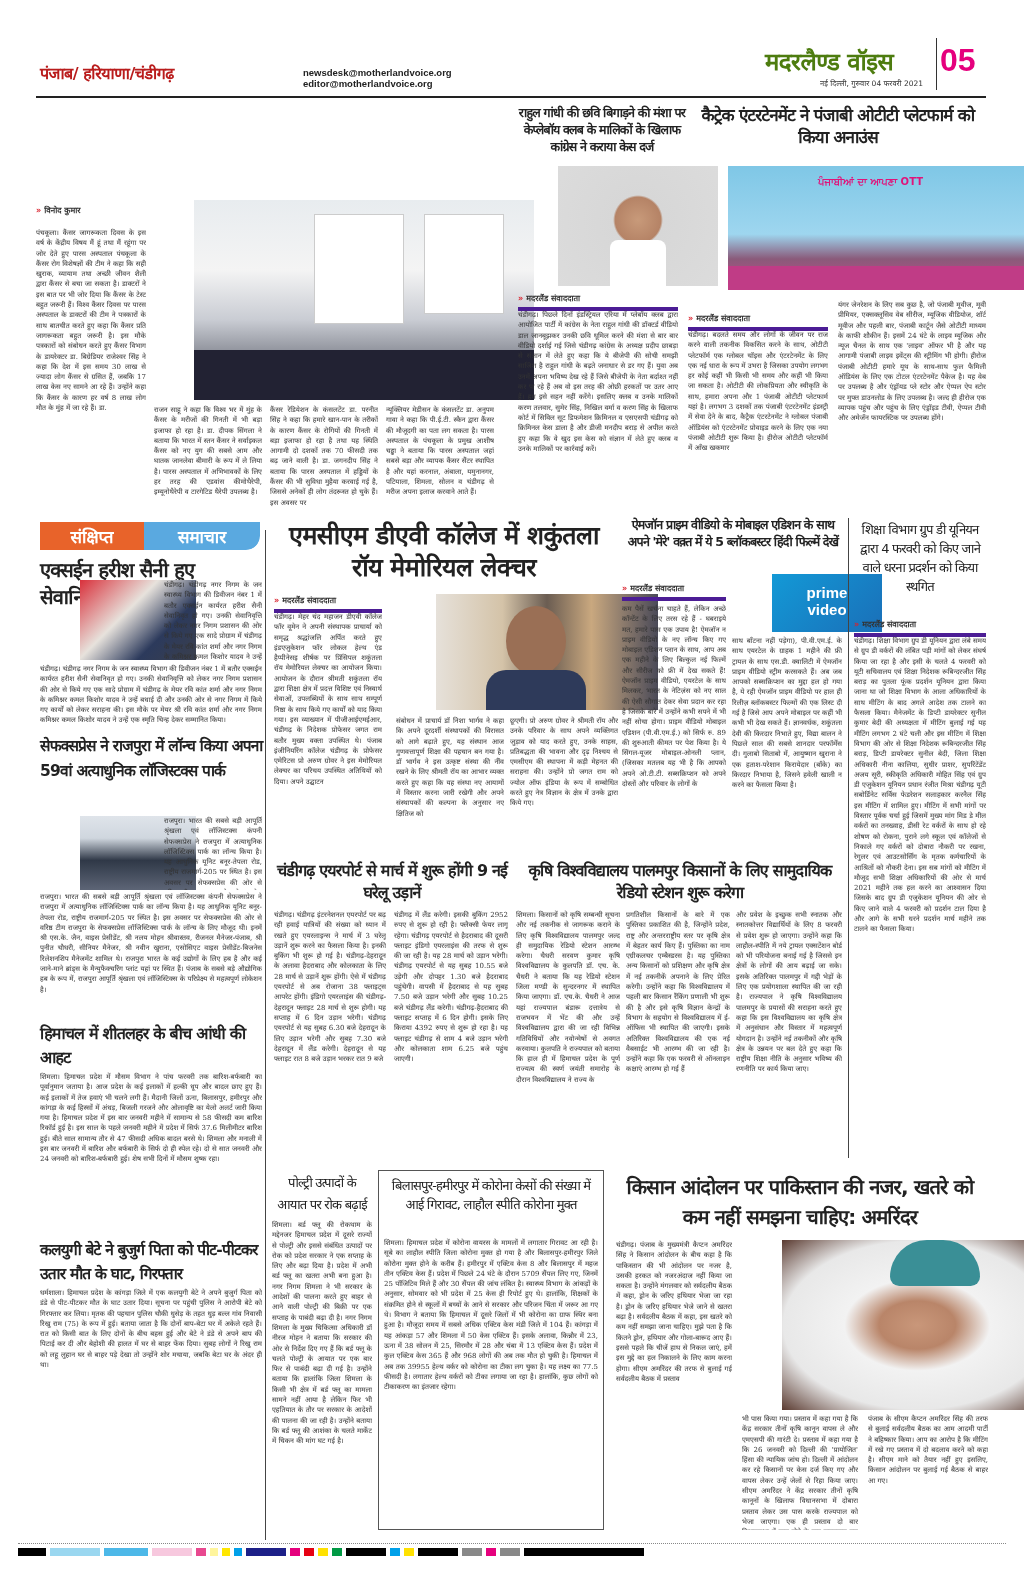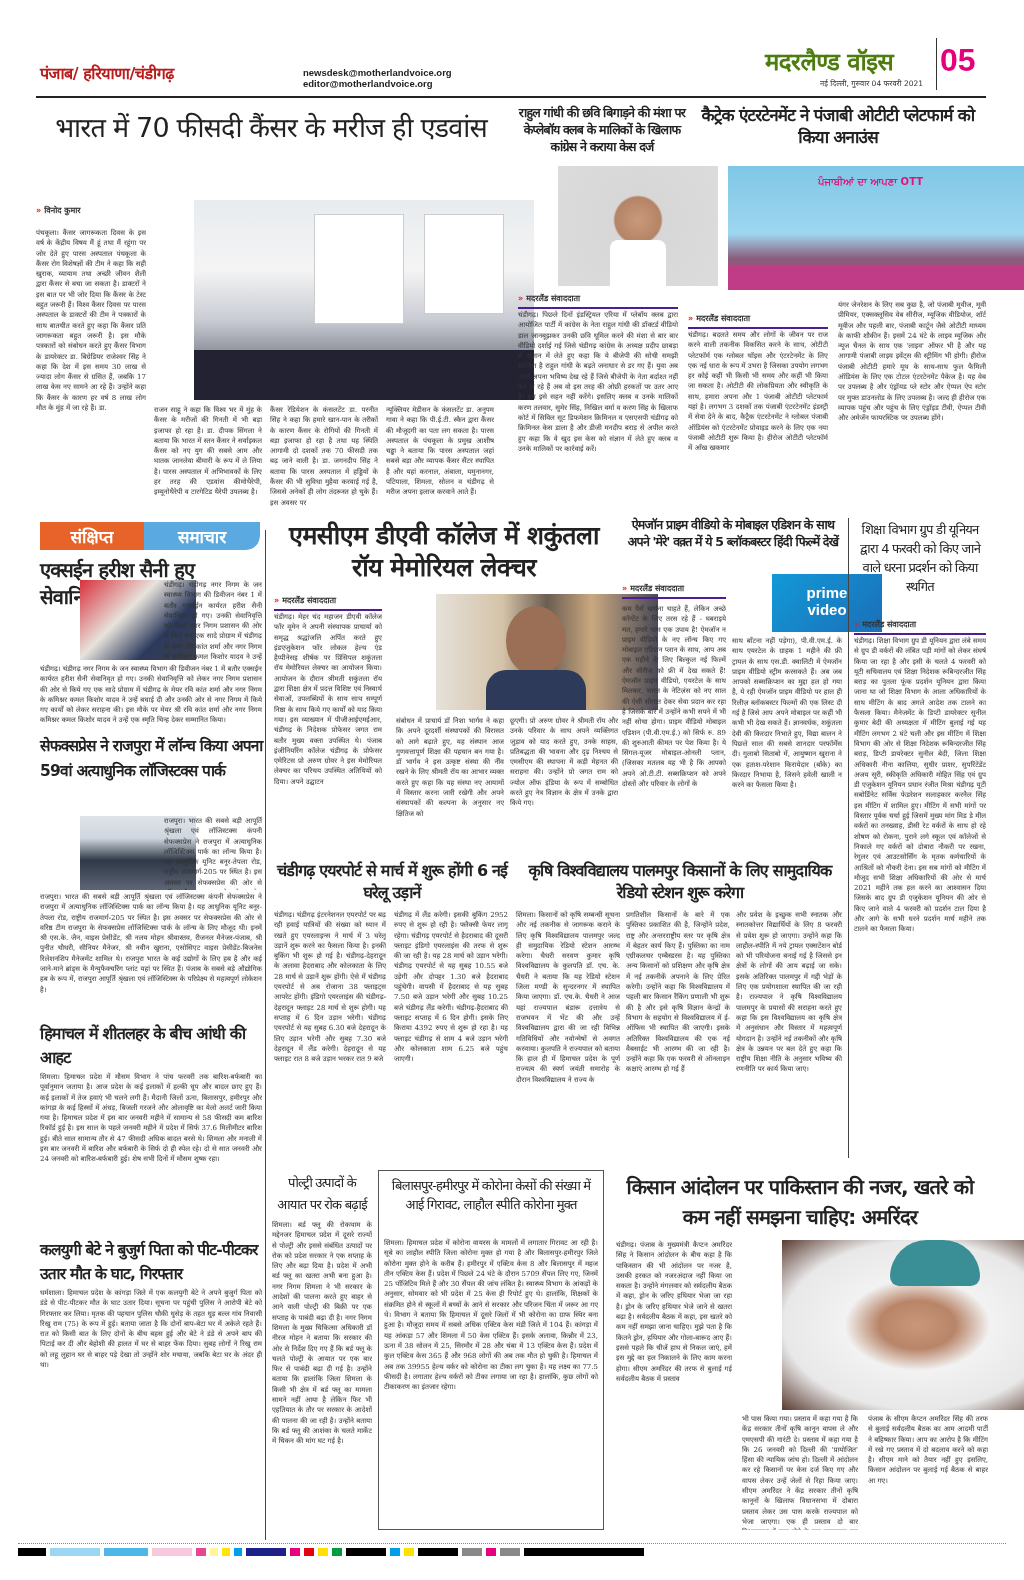"भारत में 70 फीसदी कैंसर" div { html: <div>भारत में 70 फीसदी कैंसर के मरीज ही एडवांस</div> -> none }
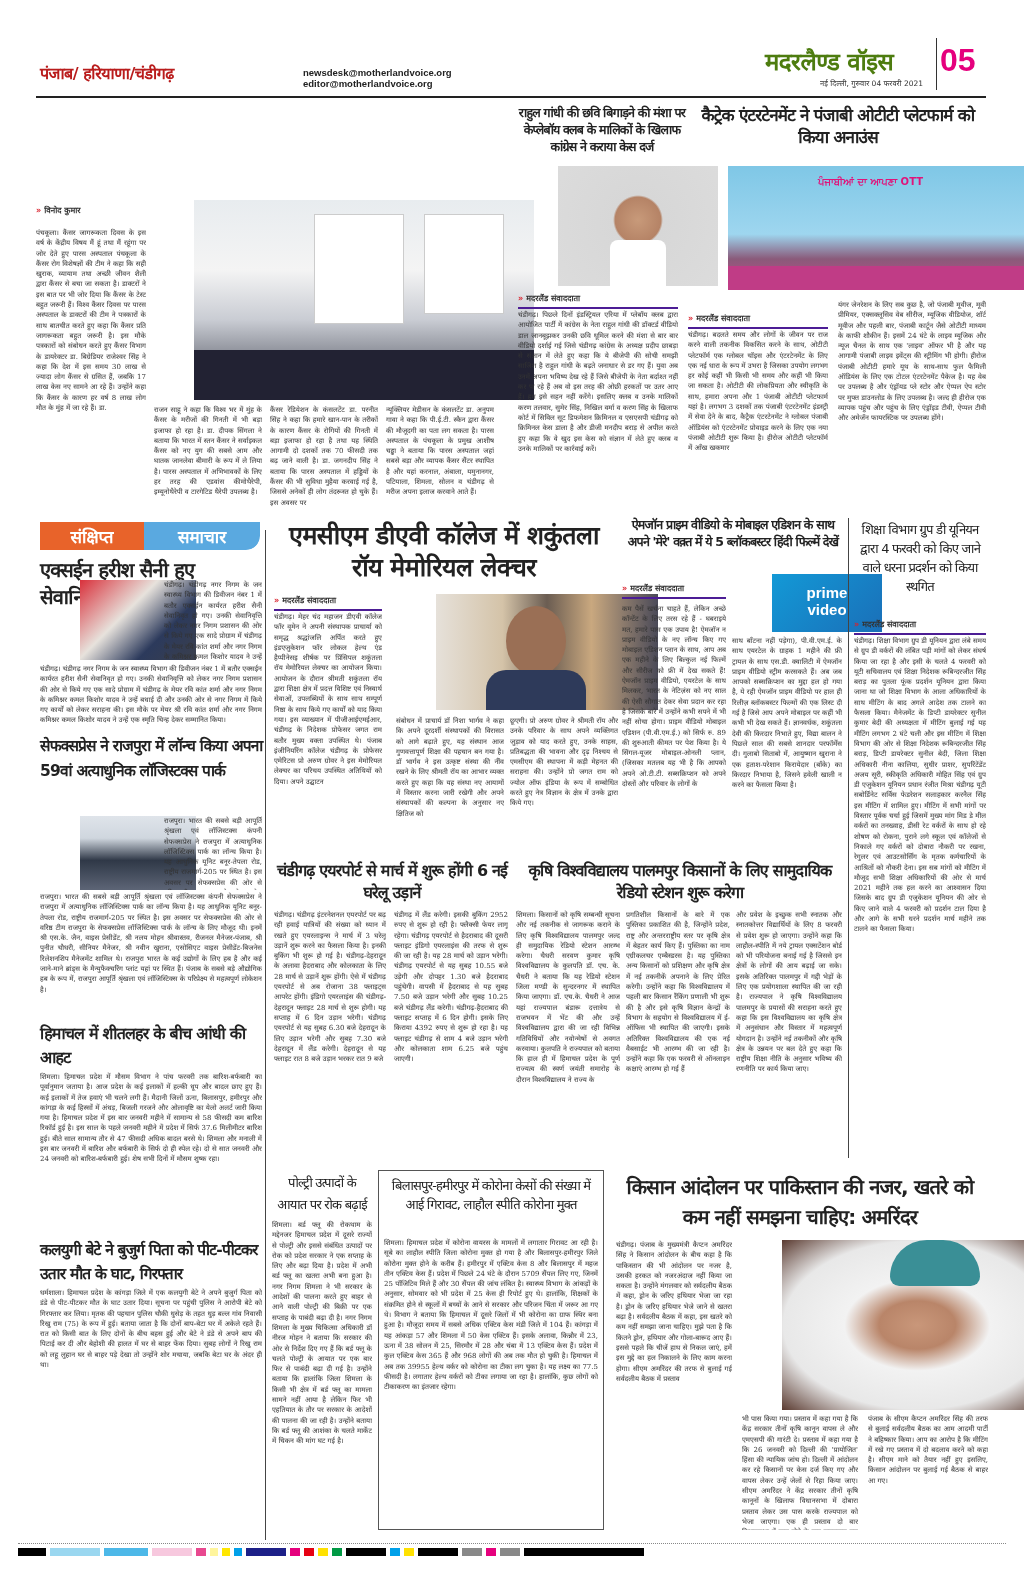"» मदरलैंड संवाददाता" .byline { border-bottom: 2px solid #4c1d95 -> 4px solid #4c1d95 }
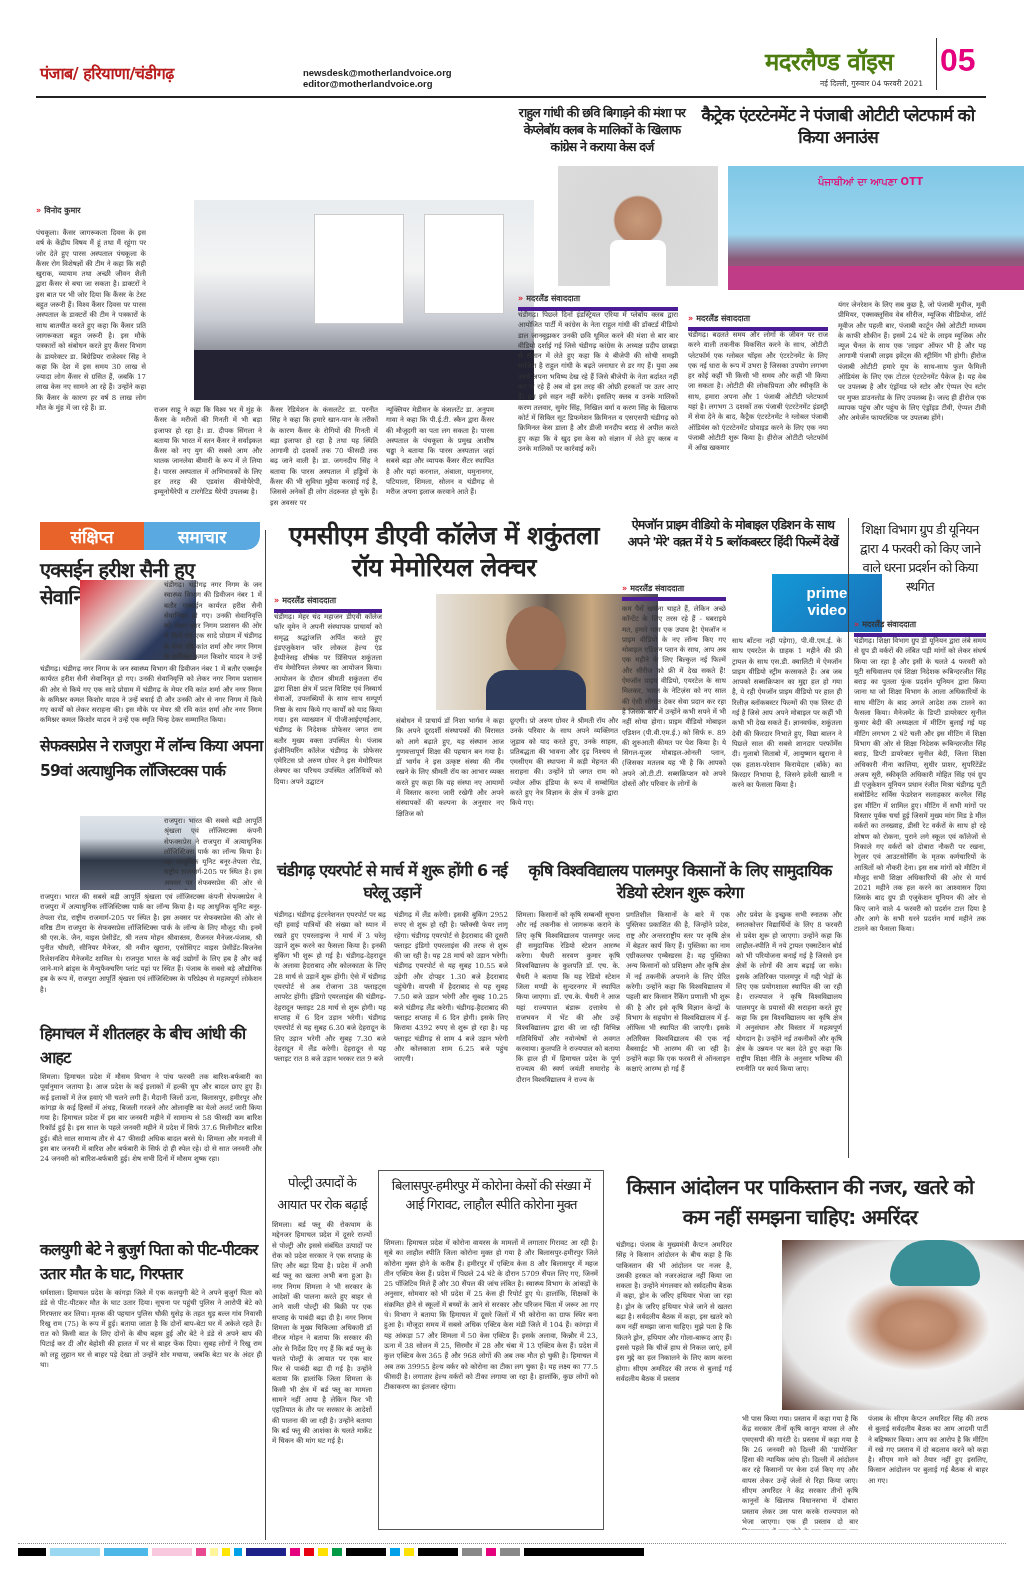"चंडीगढ़ एयरपोर्ट से मार्च में" h2.abs { text: 6 -> 9 }
